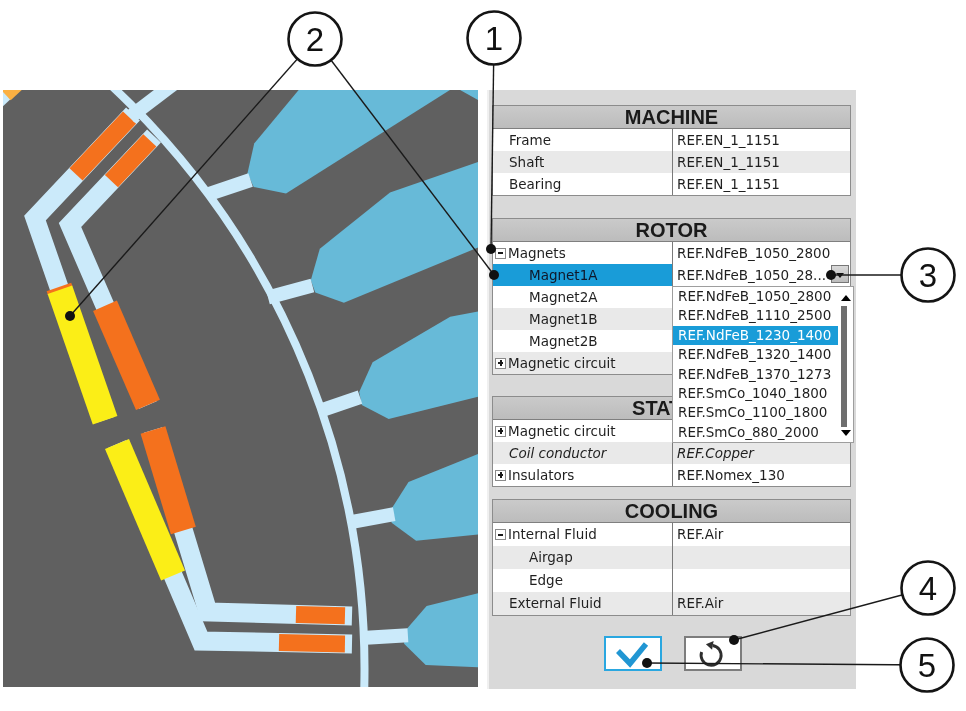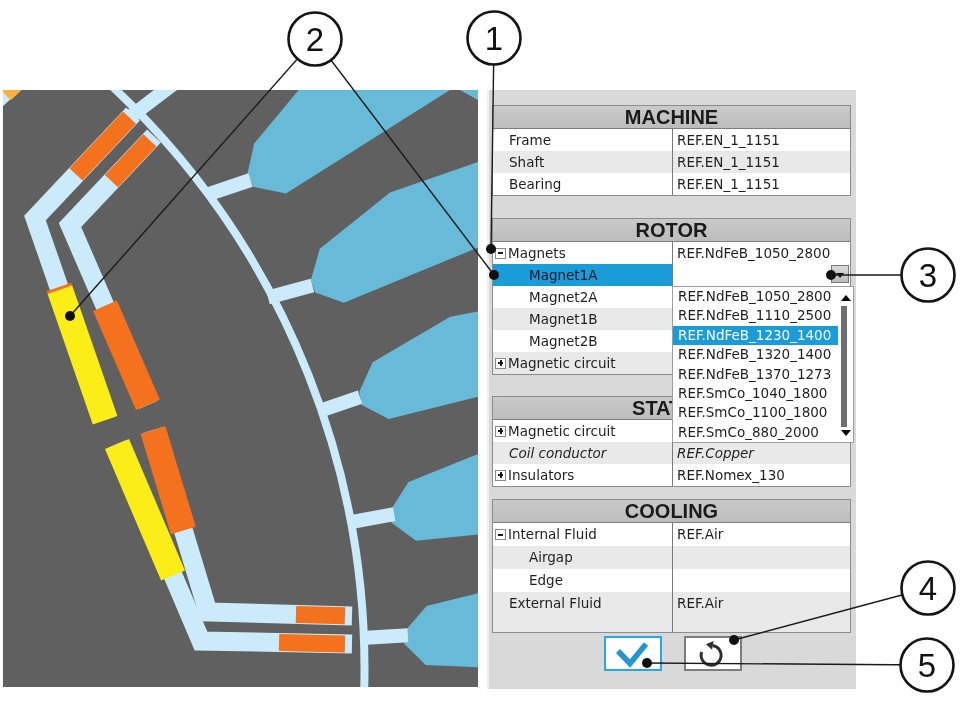"REF.NdFeB_1050_28..." span.txt { html: none -> <span>REF.NdFeB_1050_28...</span> }
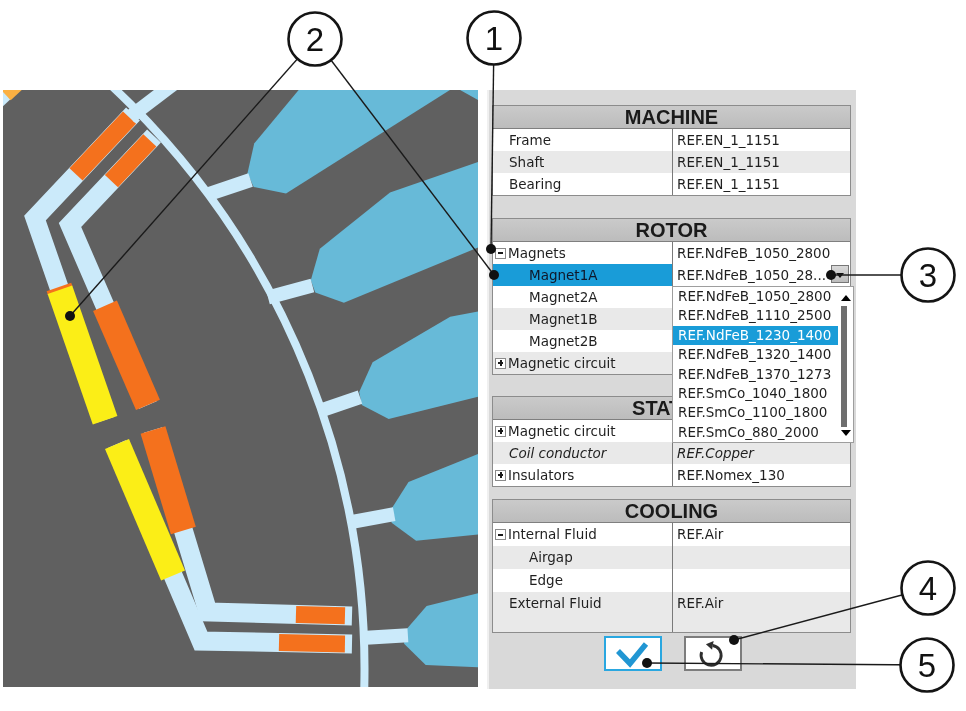"External Fluid" div.trow { height: 40px -> 23px }
